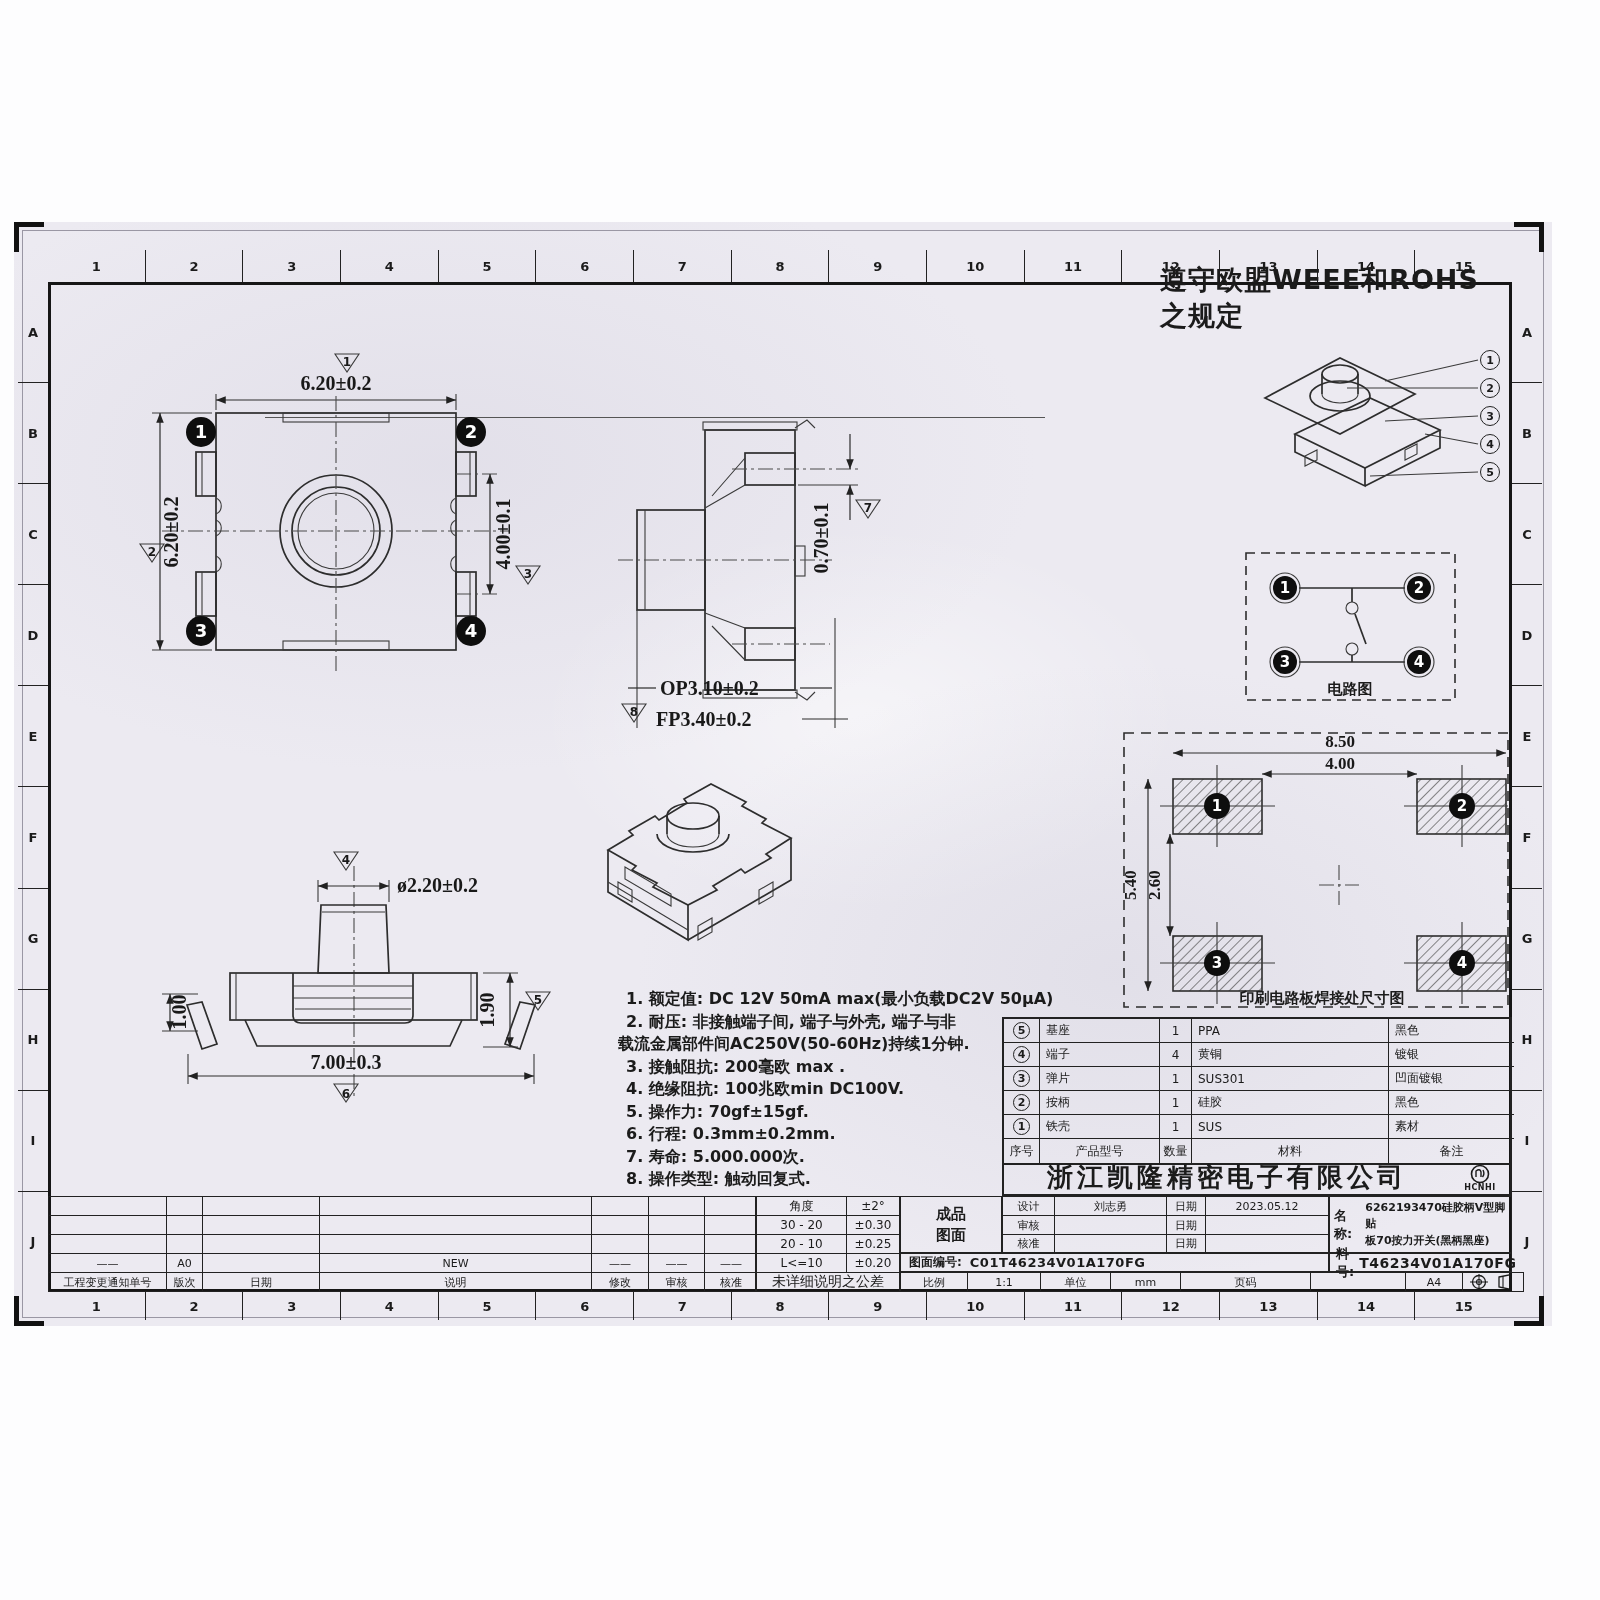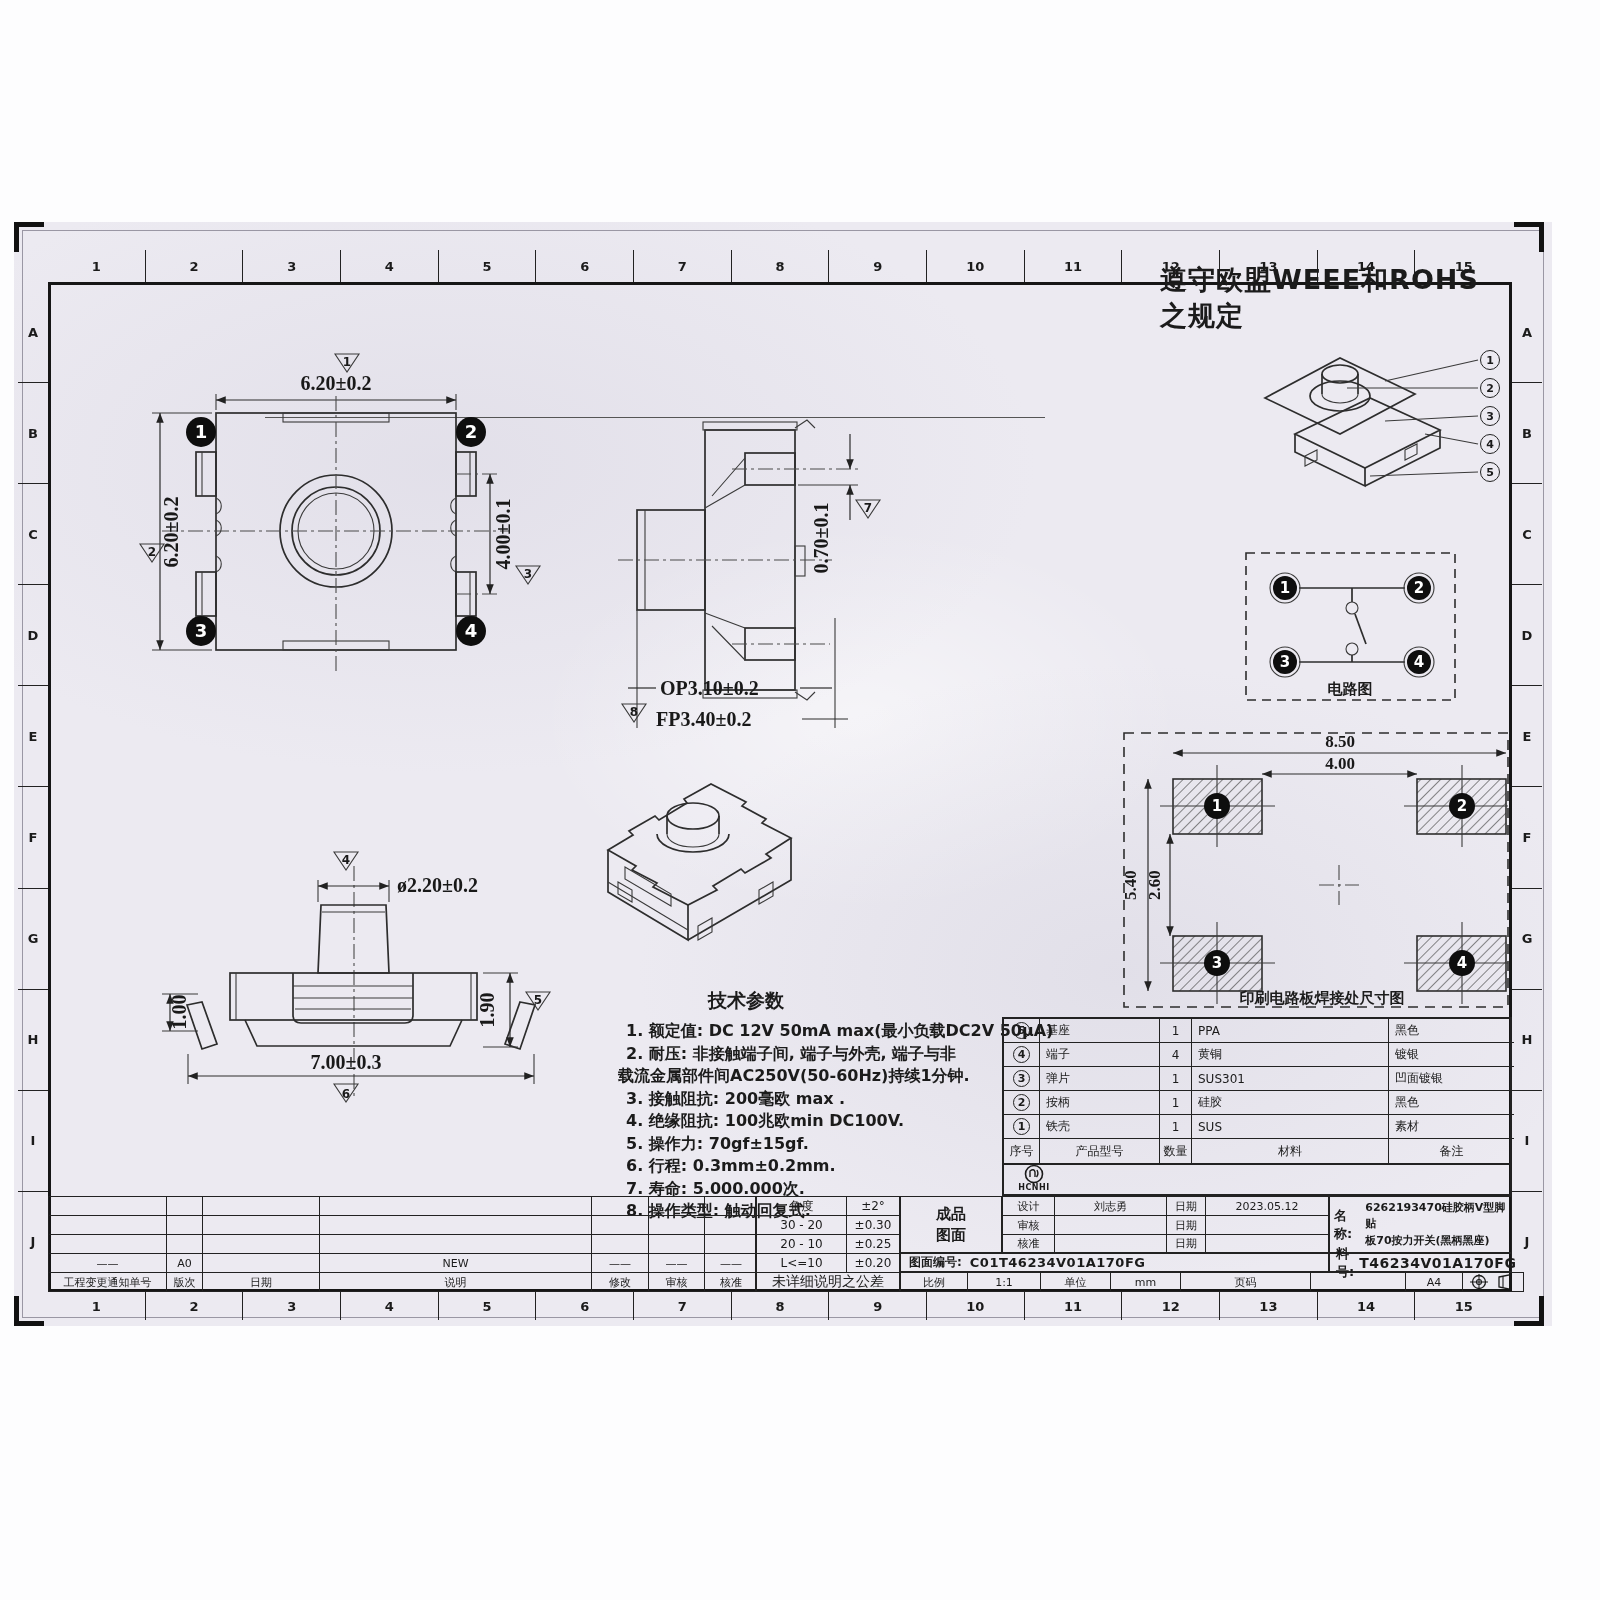"技术参数" div.tp-title { html: <div>技术参数</div> -> none }
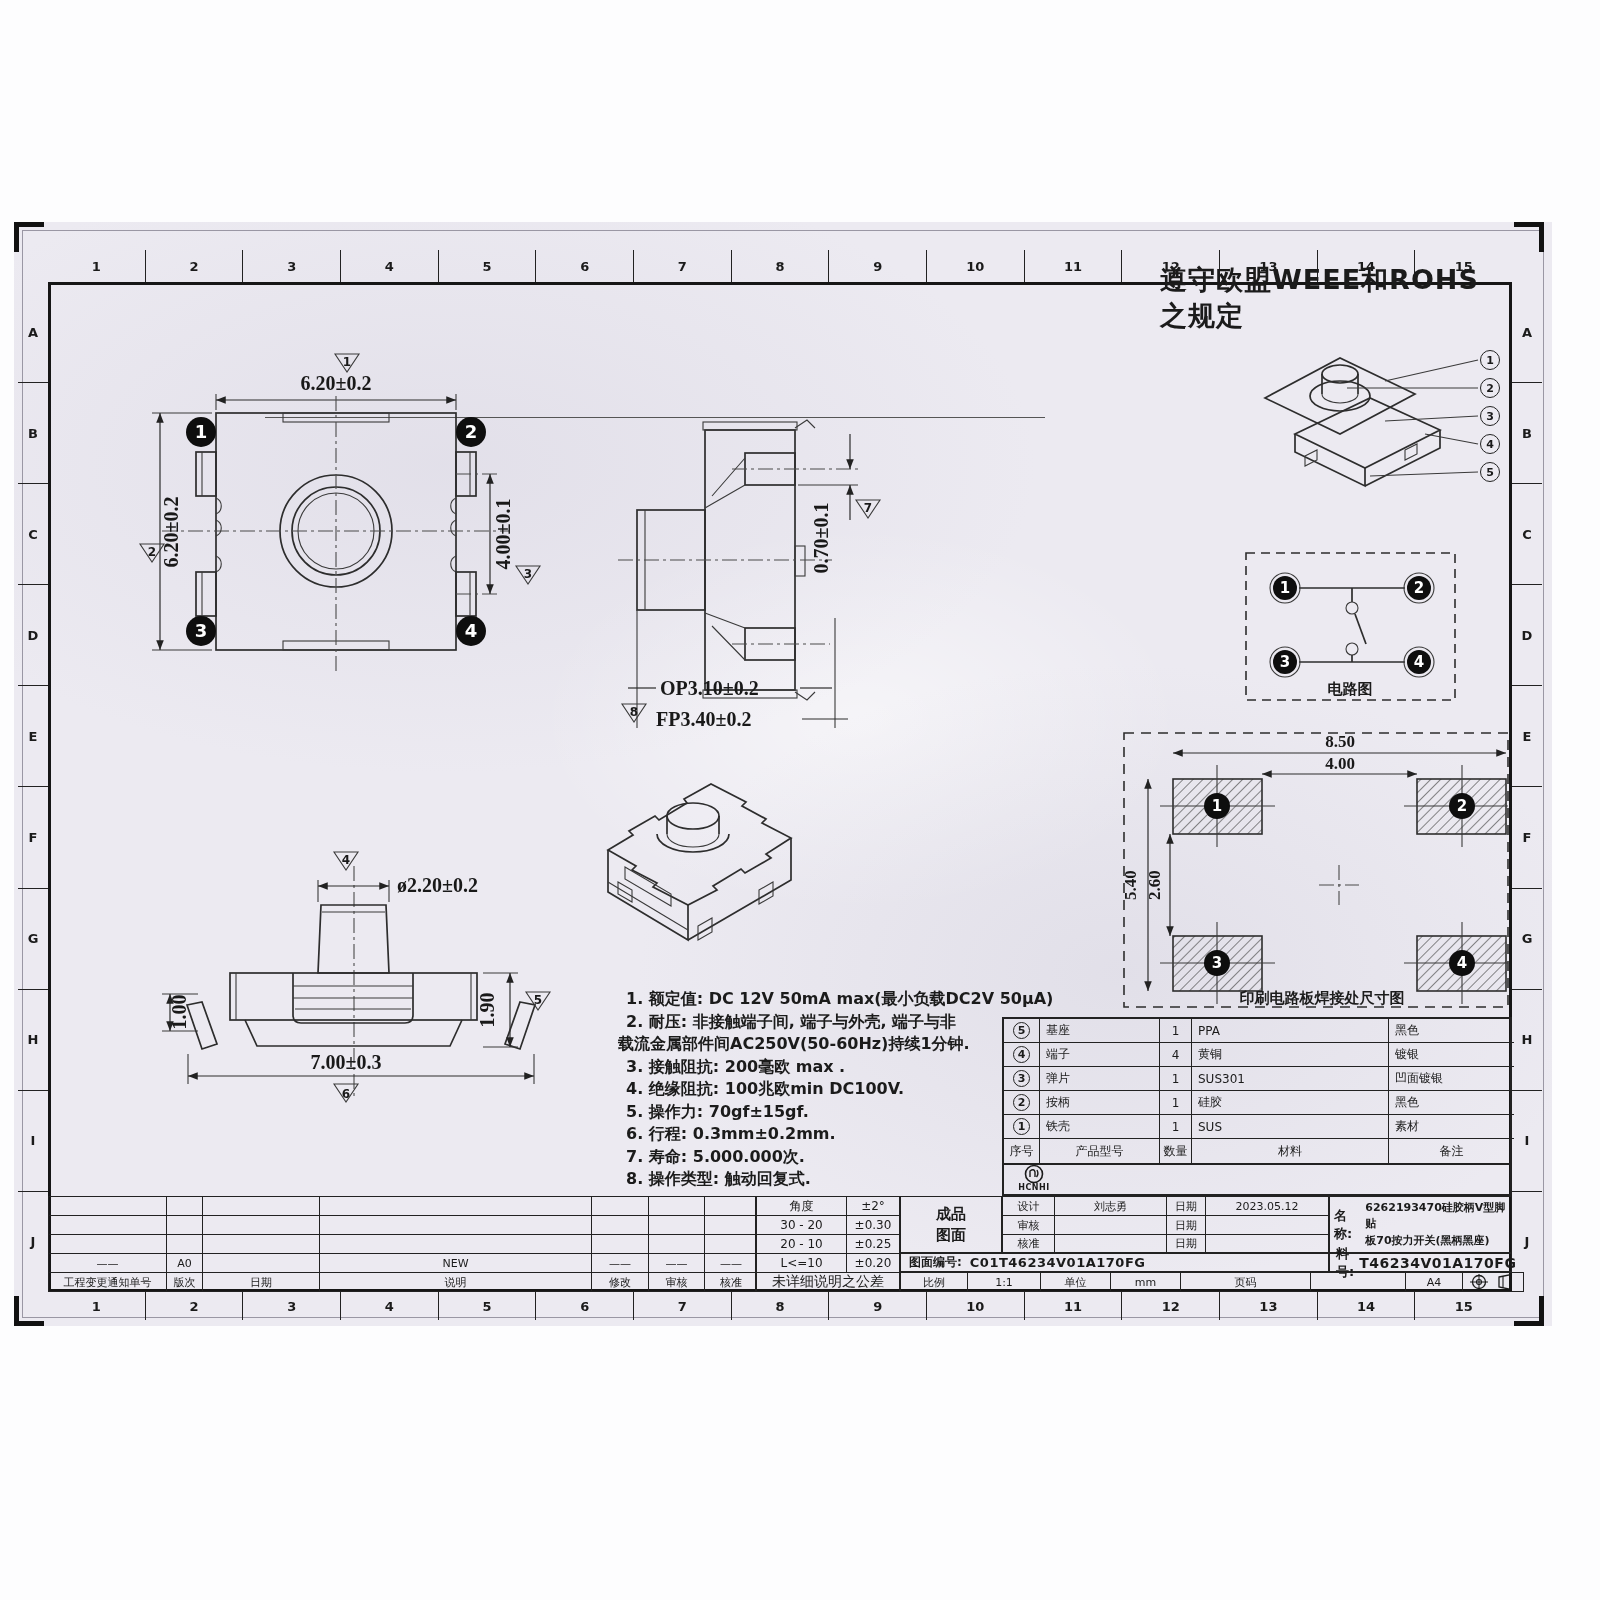"浙江凯隆精密电子有限公司" div.cname { html: none -> <div>浙江凯隆精密电子有限公司</div> }
